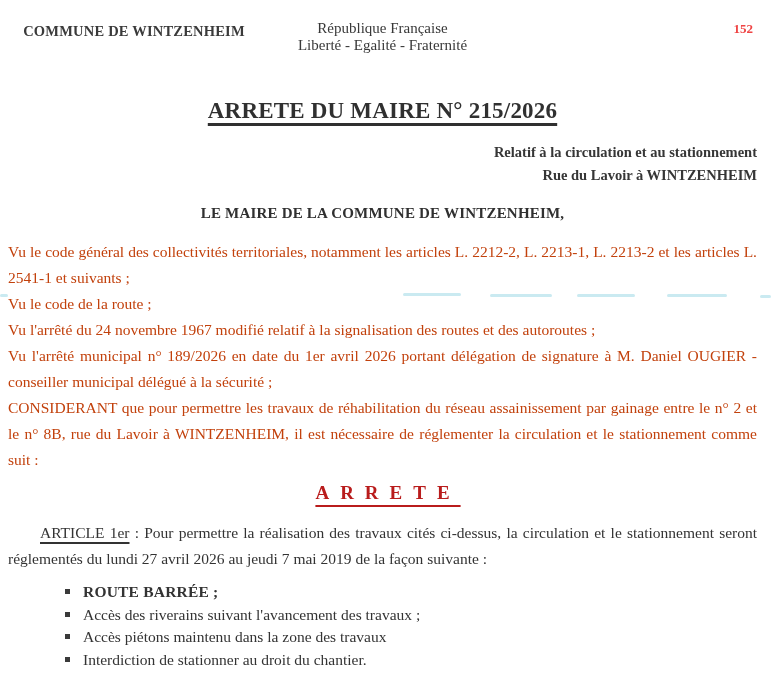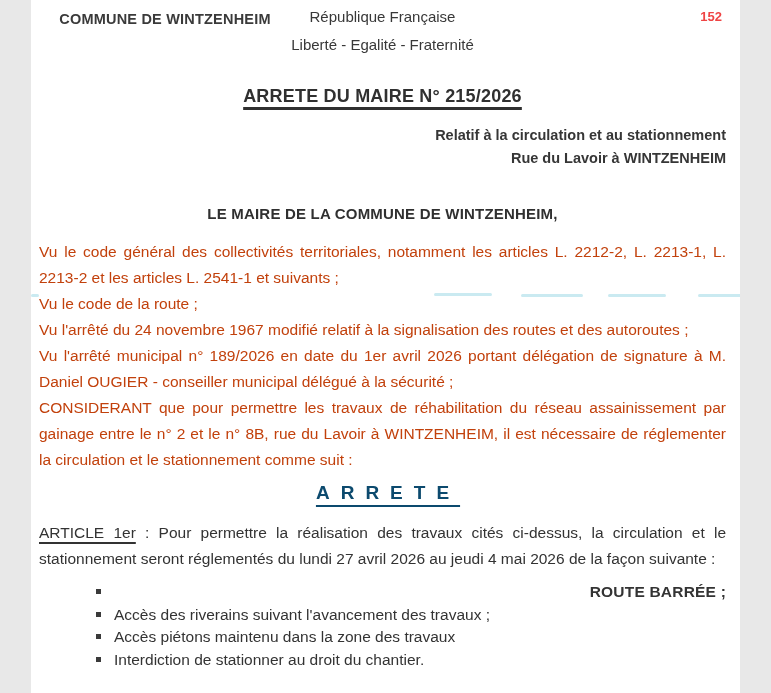"COMMUNE DE WINTZENHEIM" .page { font-family: Liberation Sans, sans-serif -> Liberation Serif, serif; padding: 8px 14px 0 8px -> 20px 14px 0 8px; width: 709px -> 771px }
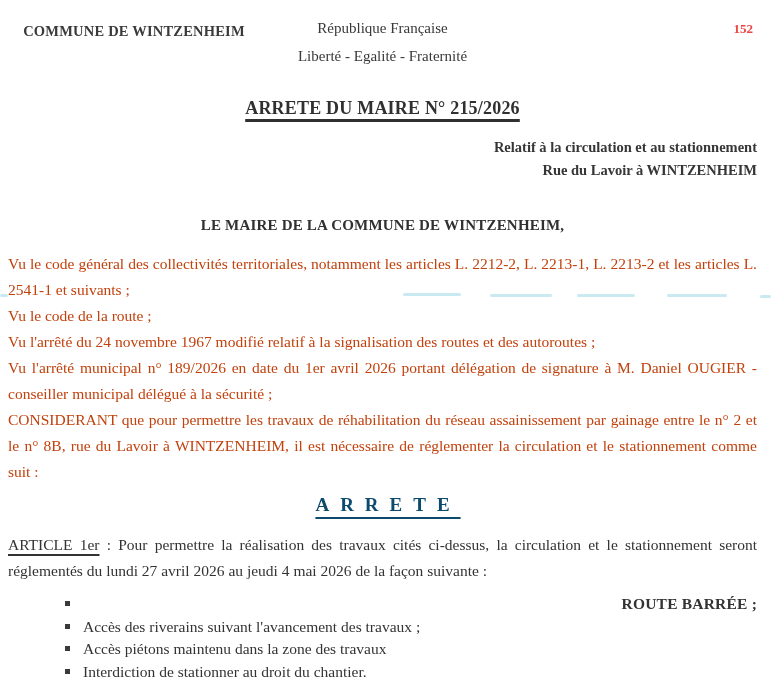"République Française" .header-center .republic { margin-bottom: 11px -> none }
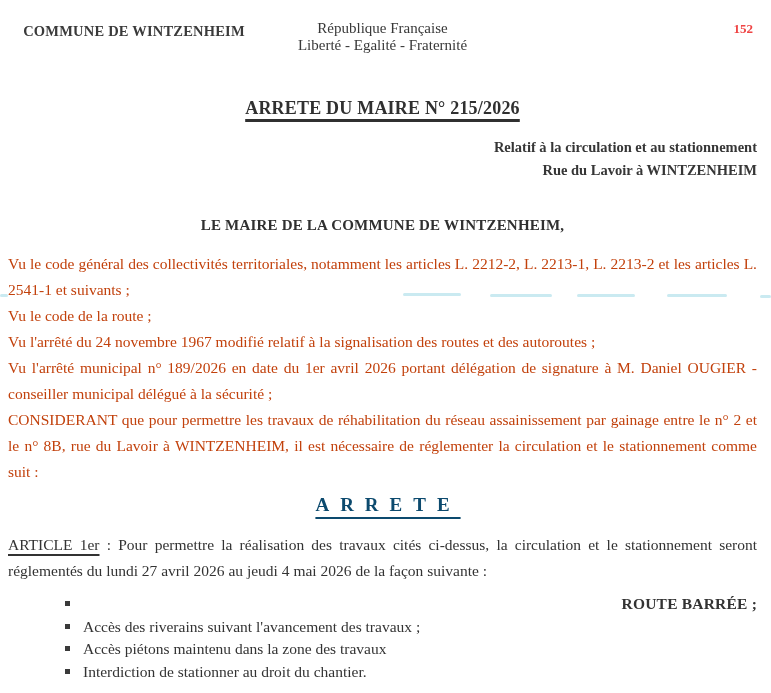"ARRETE DU MAIRE N° 215/2026" .doc-title { font-size: 18px -> 23px }
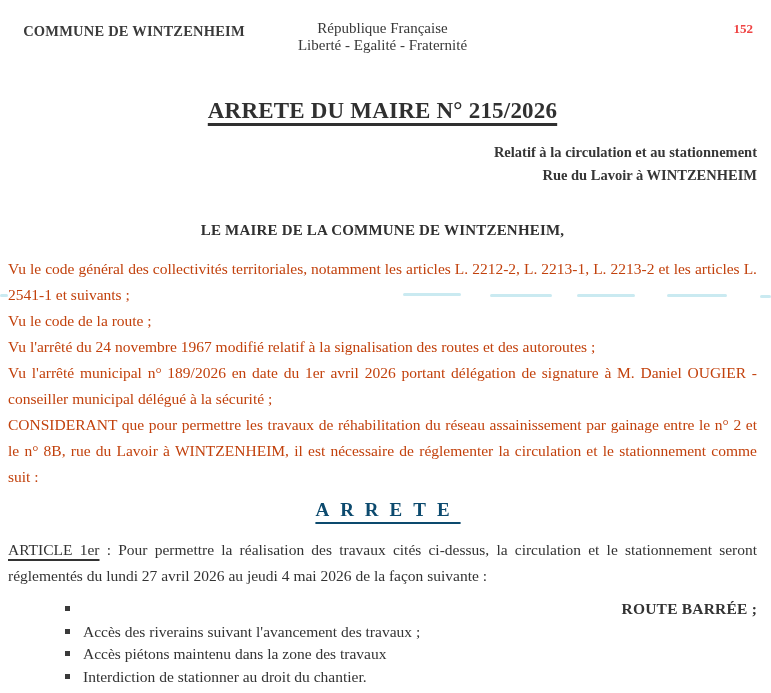"LE MAIRE DE LA COMMUNE" .salutation { margin-top: 35px -> 18px }
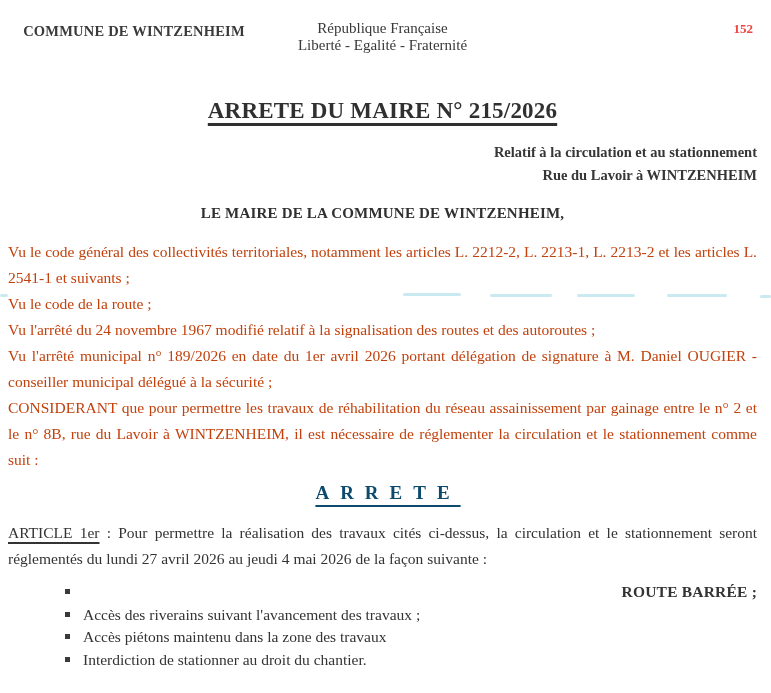"ARRETE" .decree { color: #0c4a6e -> #b91c1c }
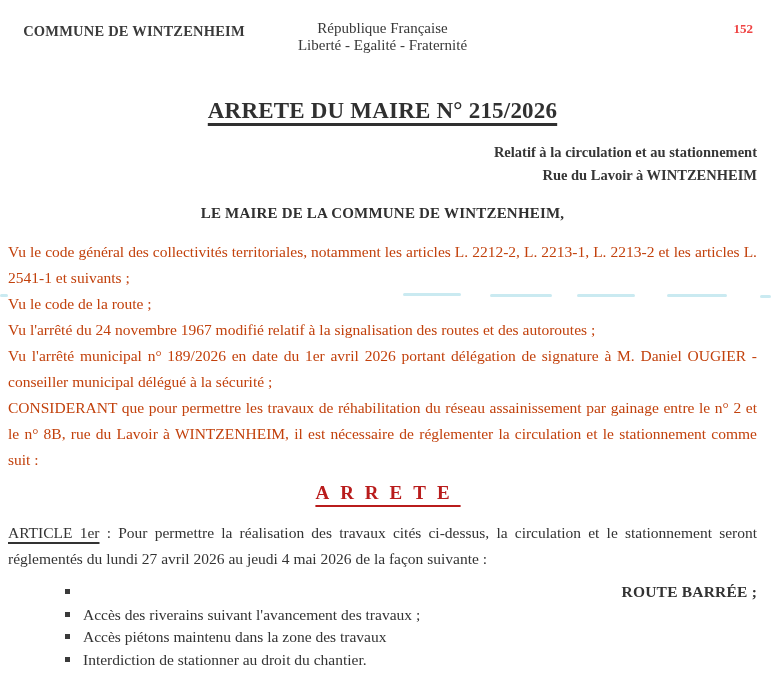"ARTICLE 1er" .article .label { margin-left: none -> 32px }
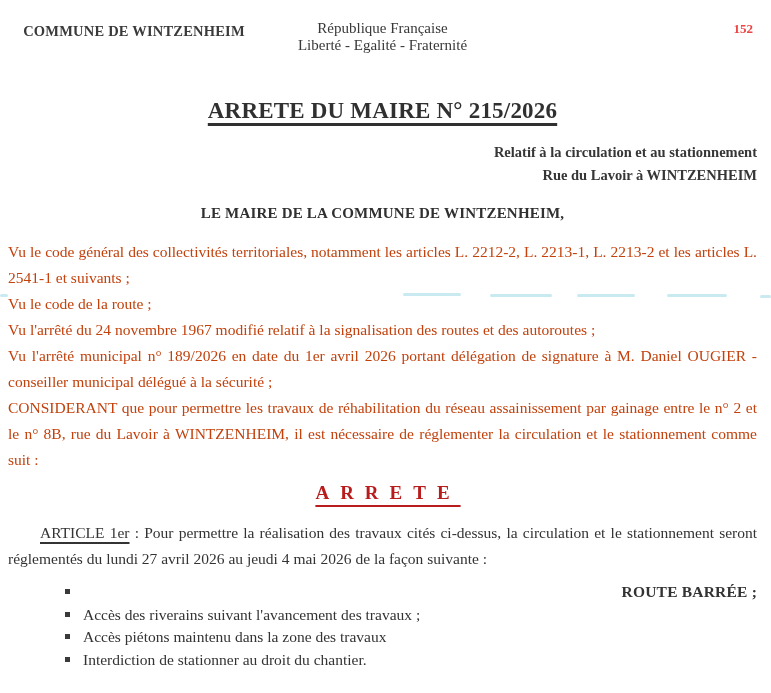": Pour permettre la réalisation" span { text: 4 mai 2026 -> 7 mai 2019 }
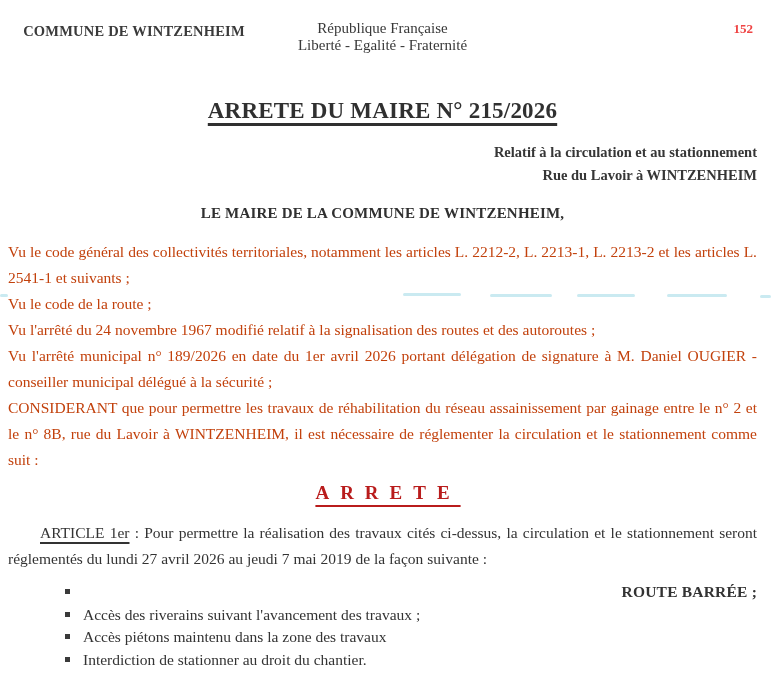"ROUTE BARRÉE ;" ul.bullets li.bold { text-align: right -> none }
